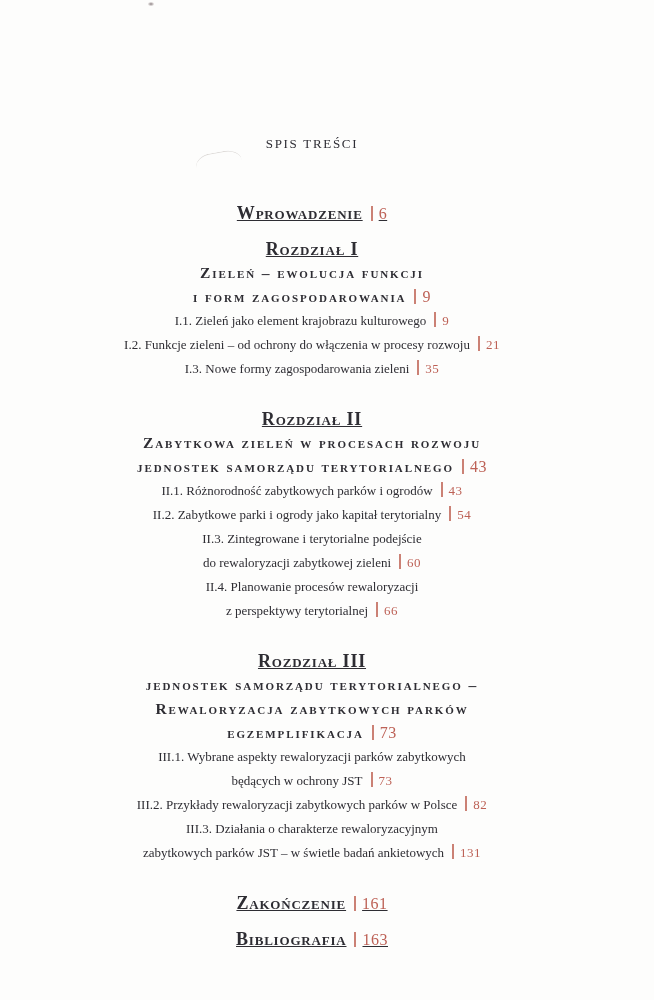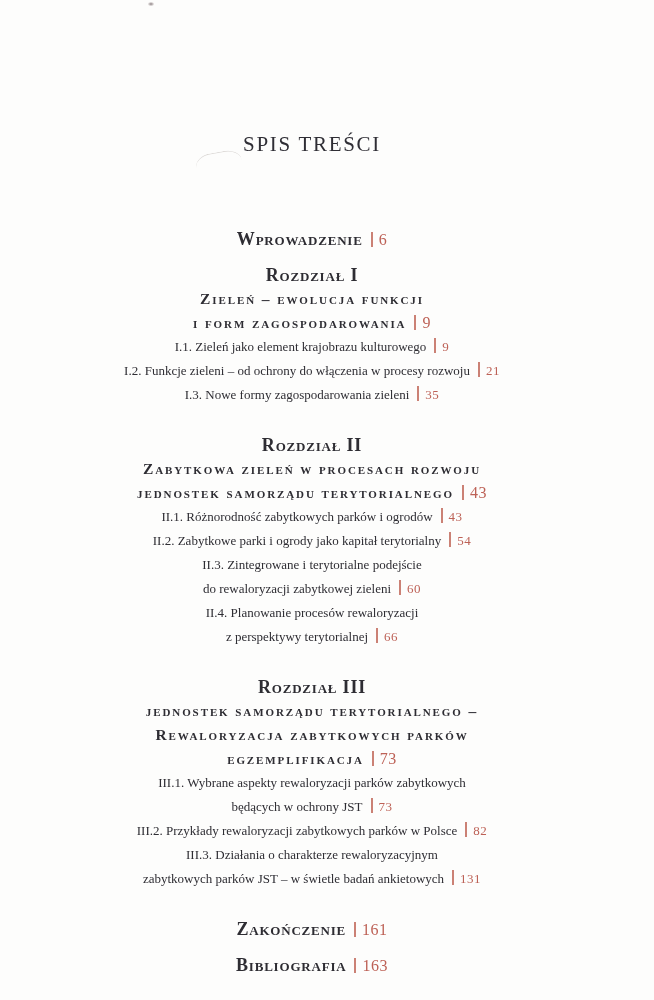"SPIS TREŚCI" .doc-title { font-size: 21px -> 13px; margin-bottom: 73px -> 47px }
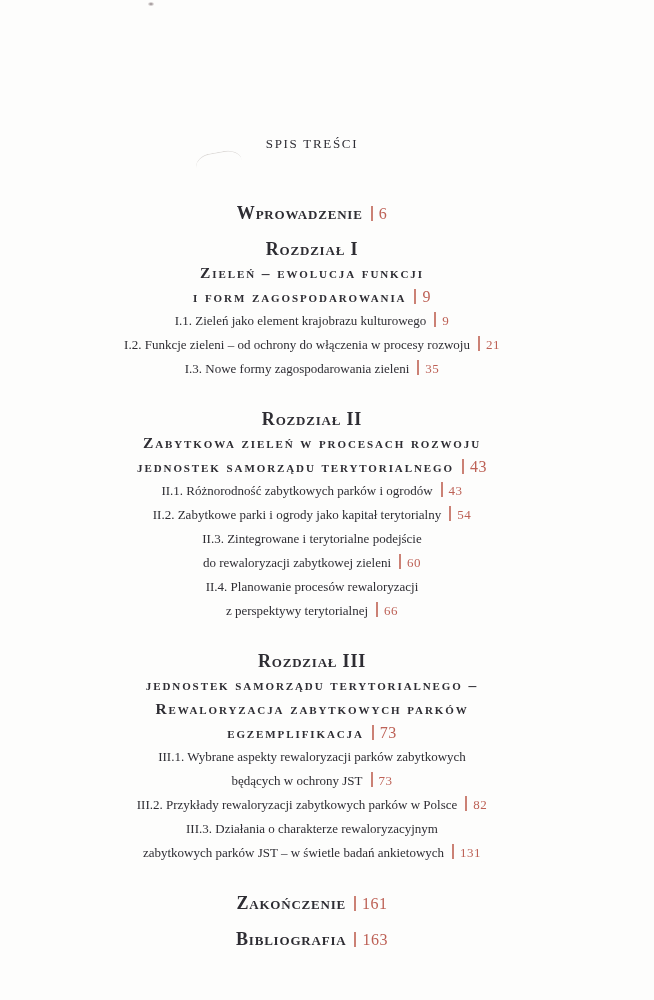"Wprowadzenie 6" .head { text-decoration: none -> underline }
